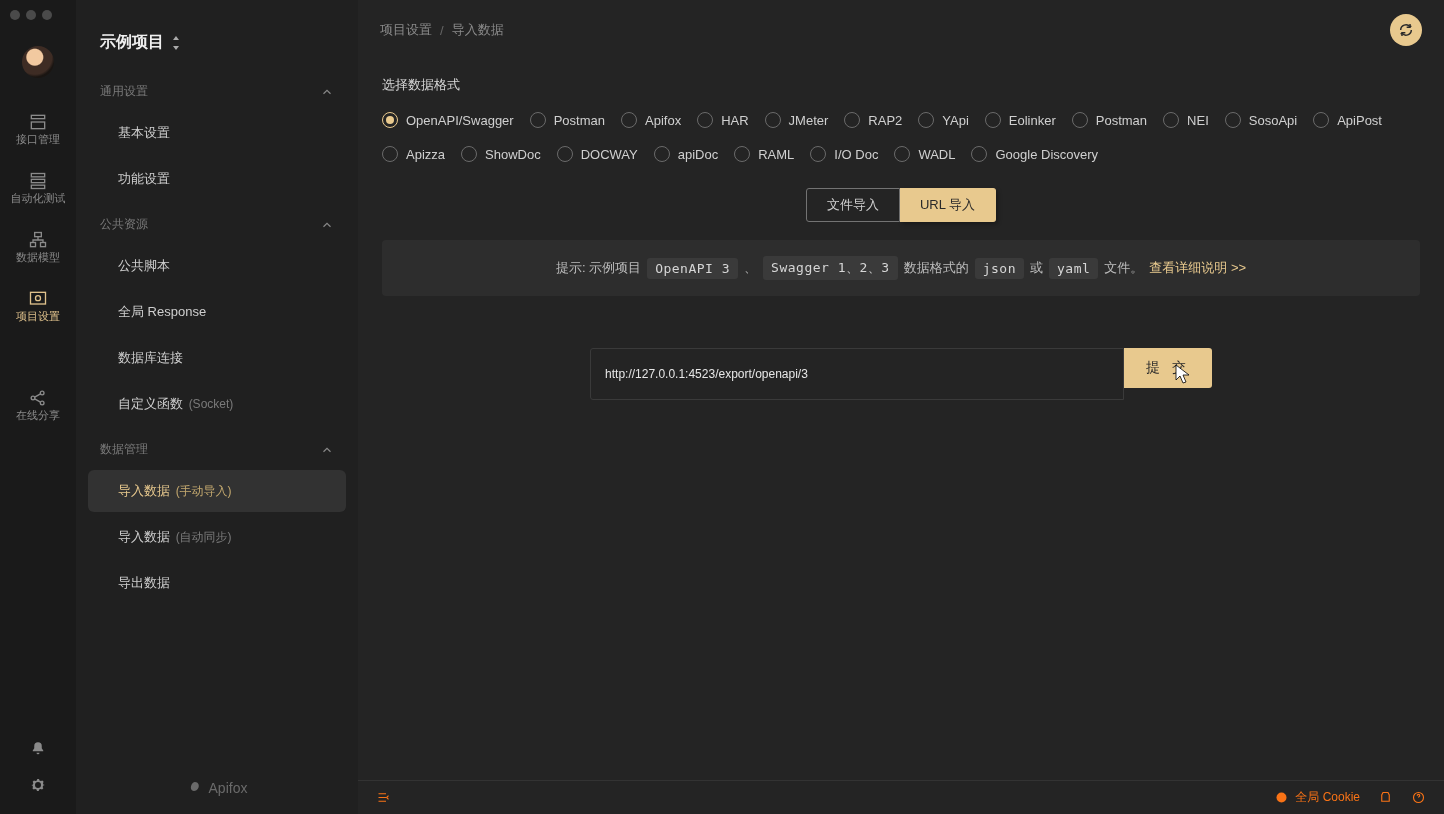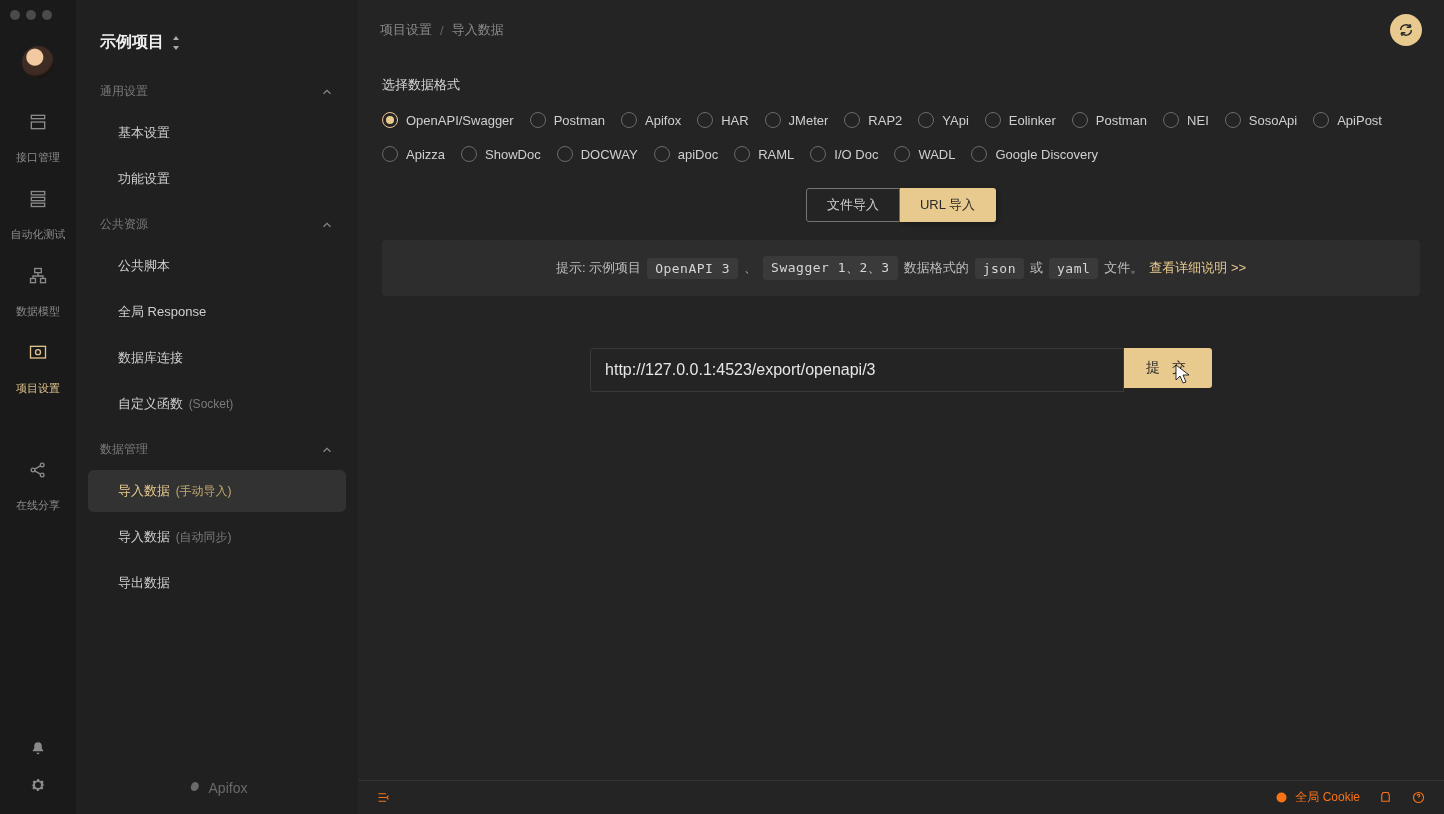"接口管理" .rail-item { gap: 18px -> 0 }
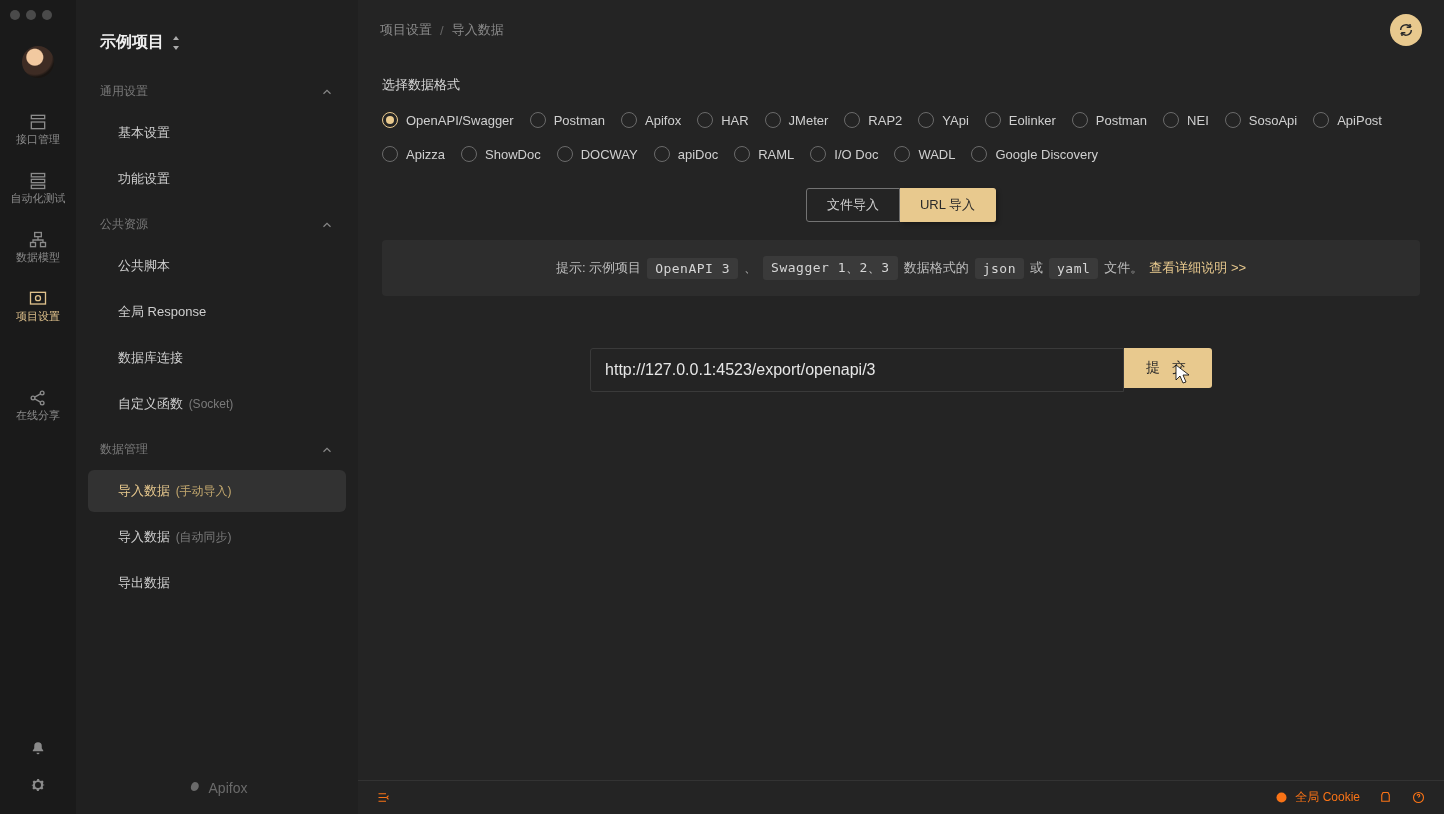"http://127.0.0.1:4523/export/openapi/3" .url-input { font-size: 16px -> 12px; height: 44px -> 52px }
